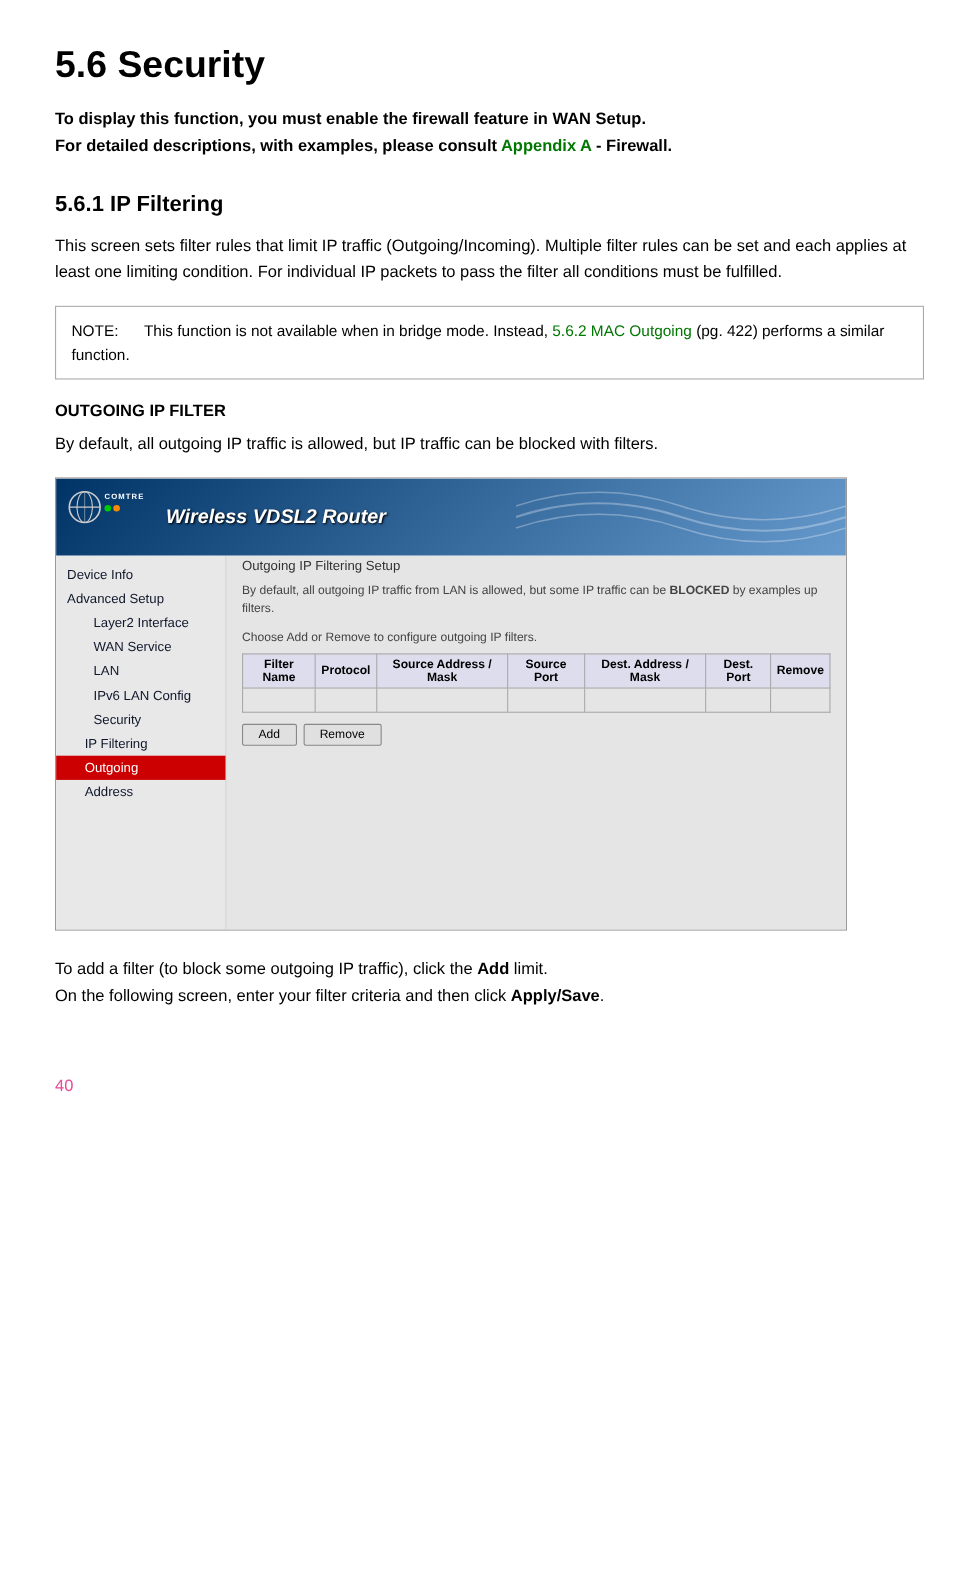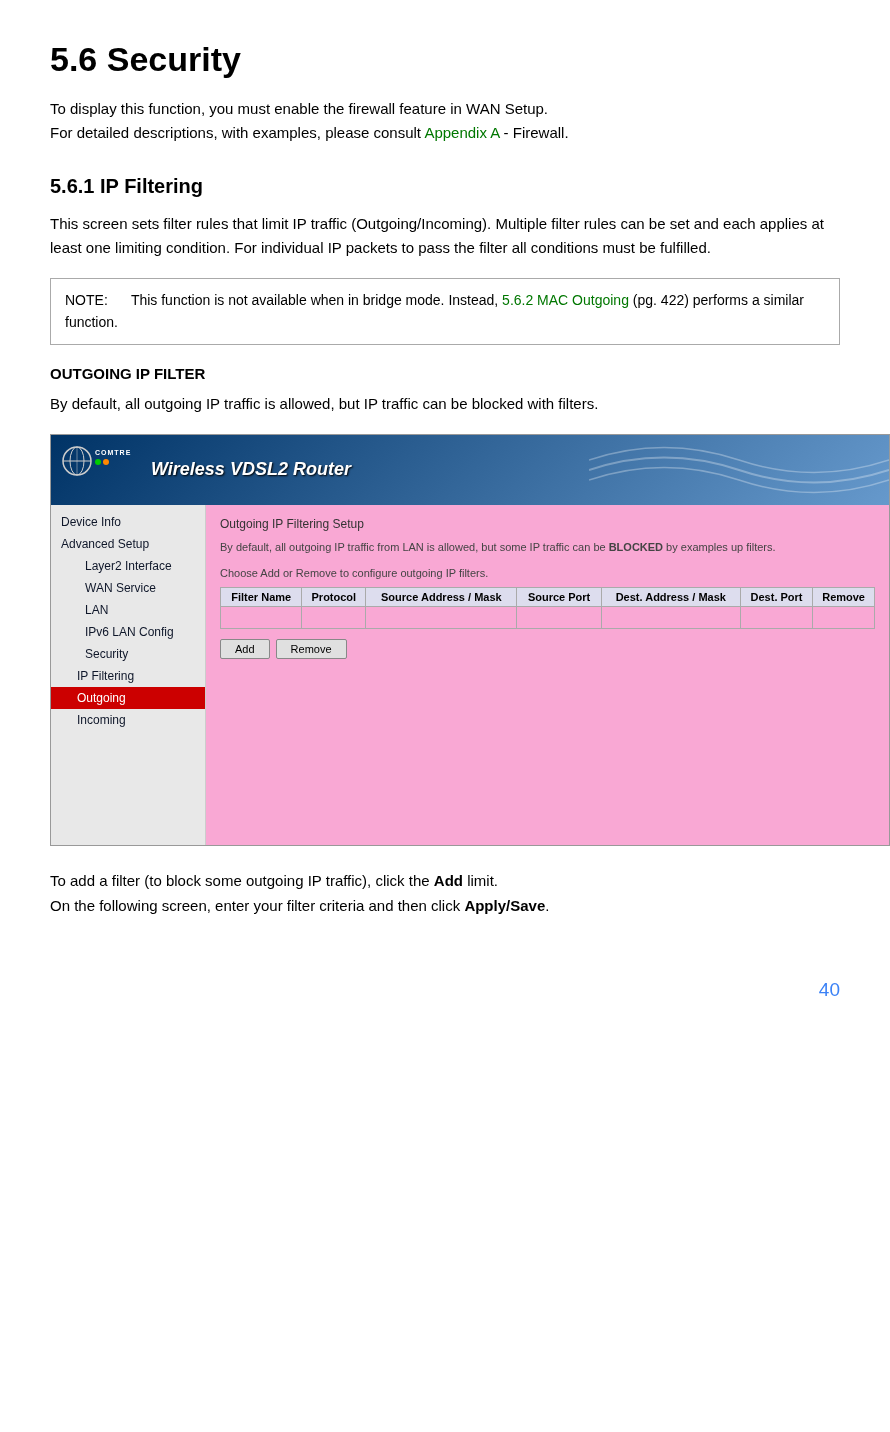"To display this function, you" .intro-text { font-weight: none -> bold }
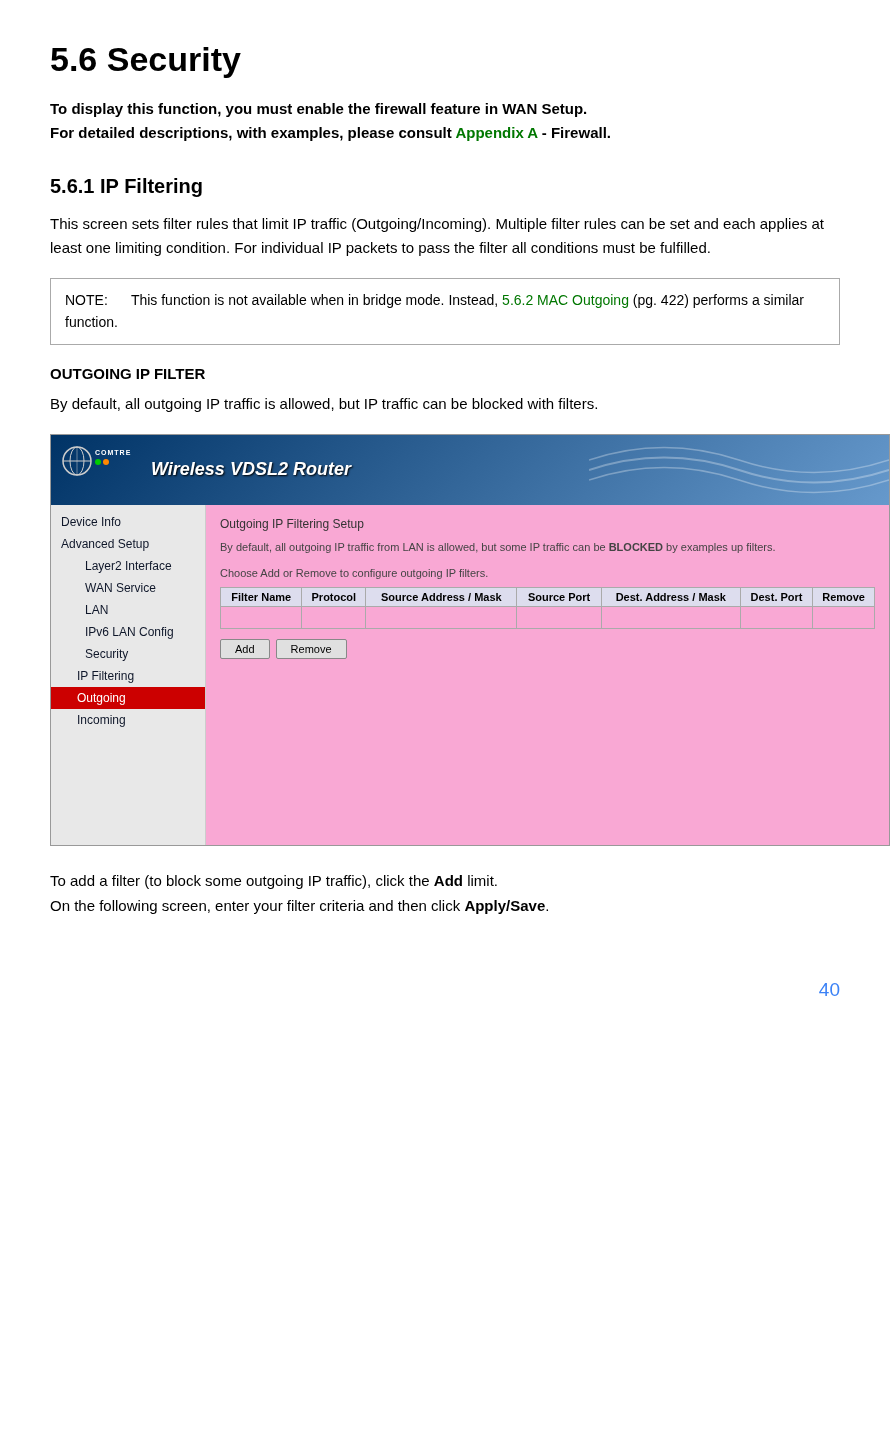"Wireless VDSL2 Router" .router-screenshot { width: 840px -> 720px }
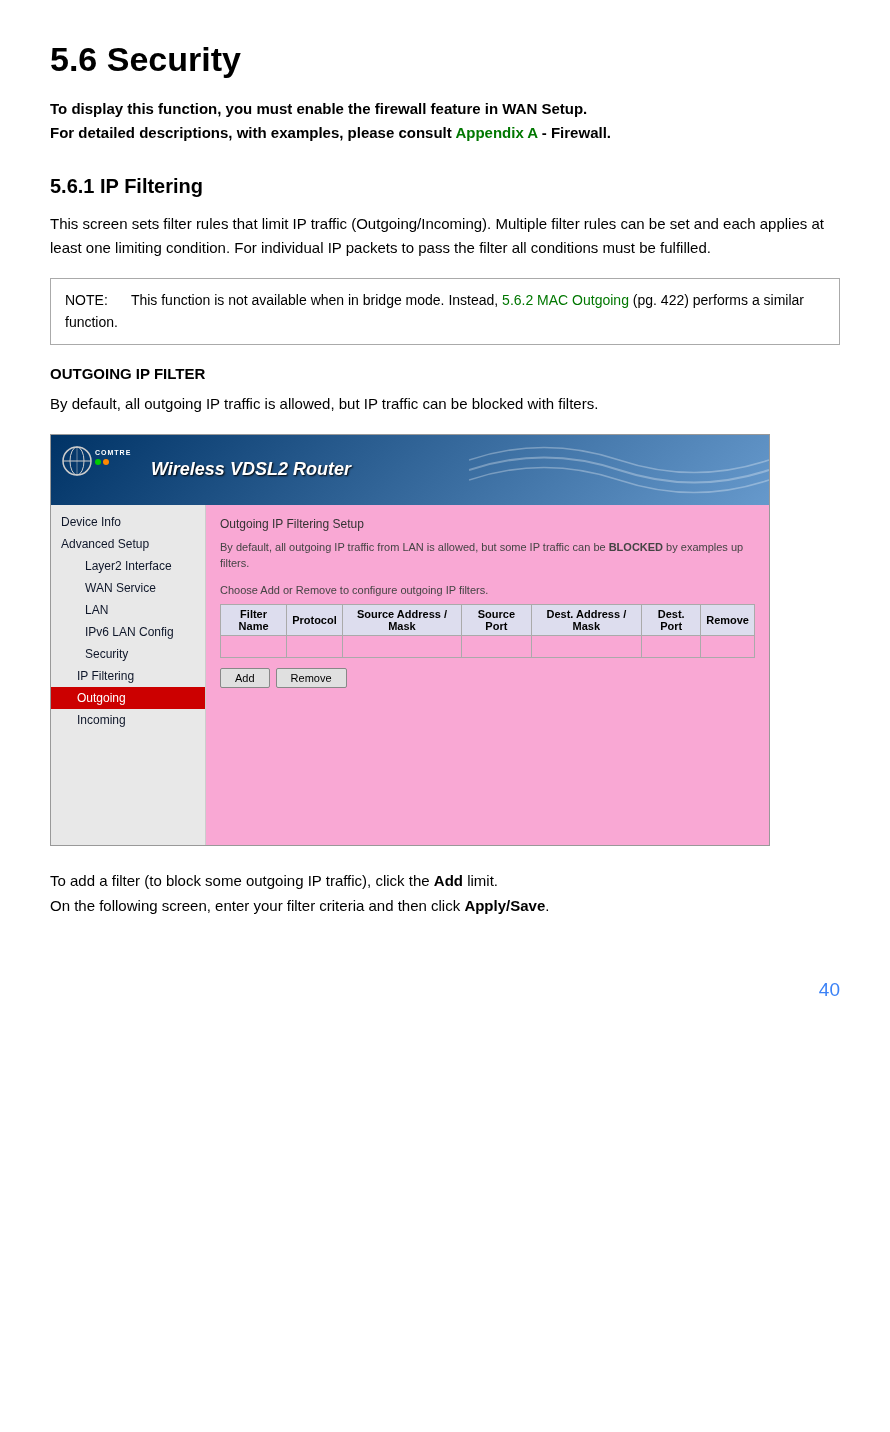"Outgoing IP Filtering Setup" .router-content { background: #f9a8d4 -> #e5e5e5; padding: 12px 14px -> 2px 14px }
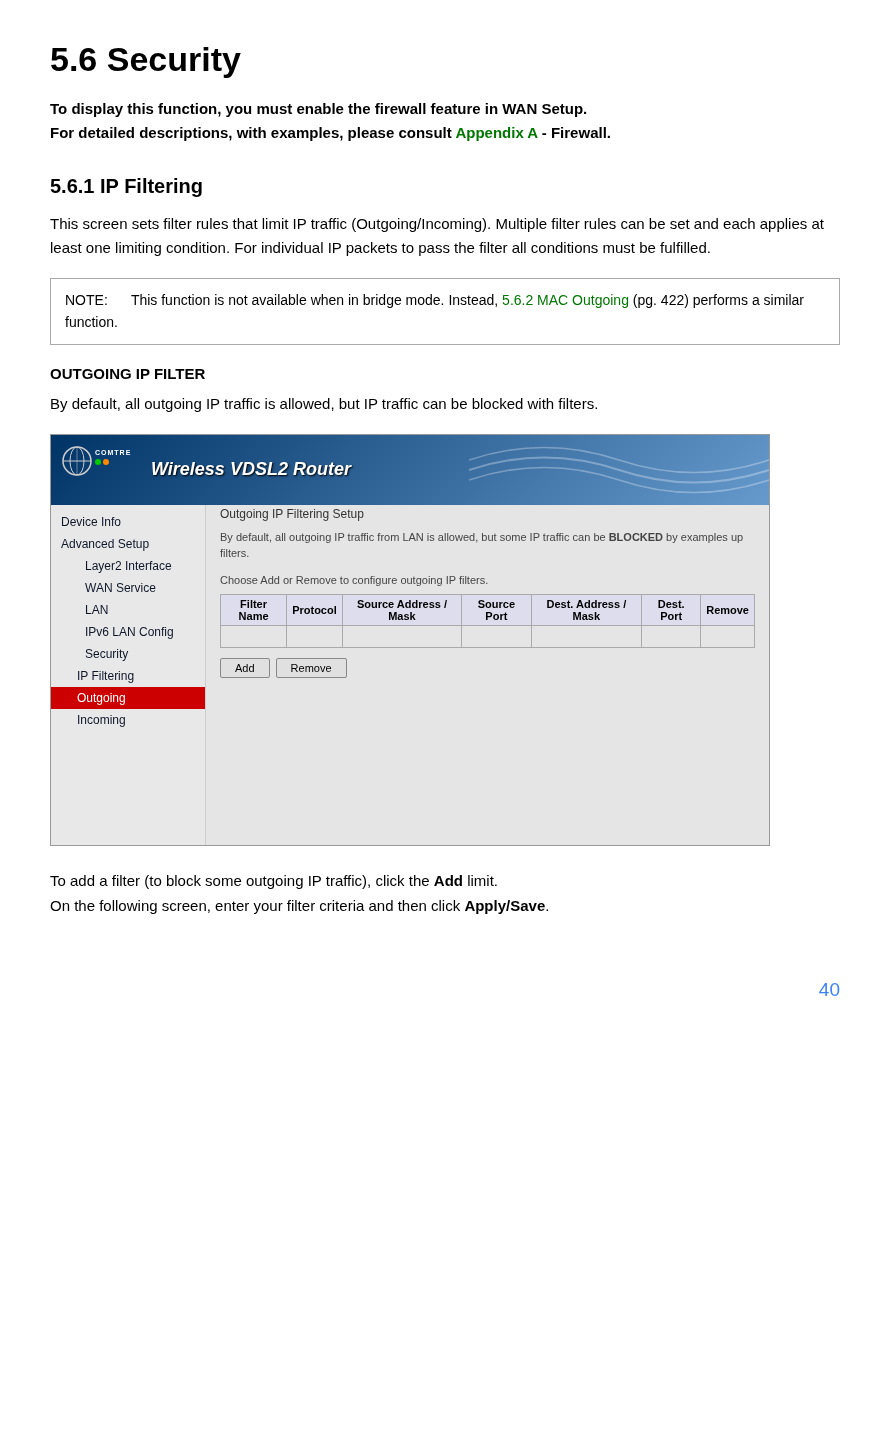"Incoming" div.sidebar-item { text: Incoming -> Address }
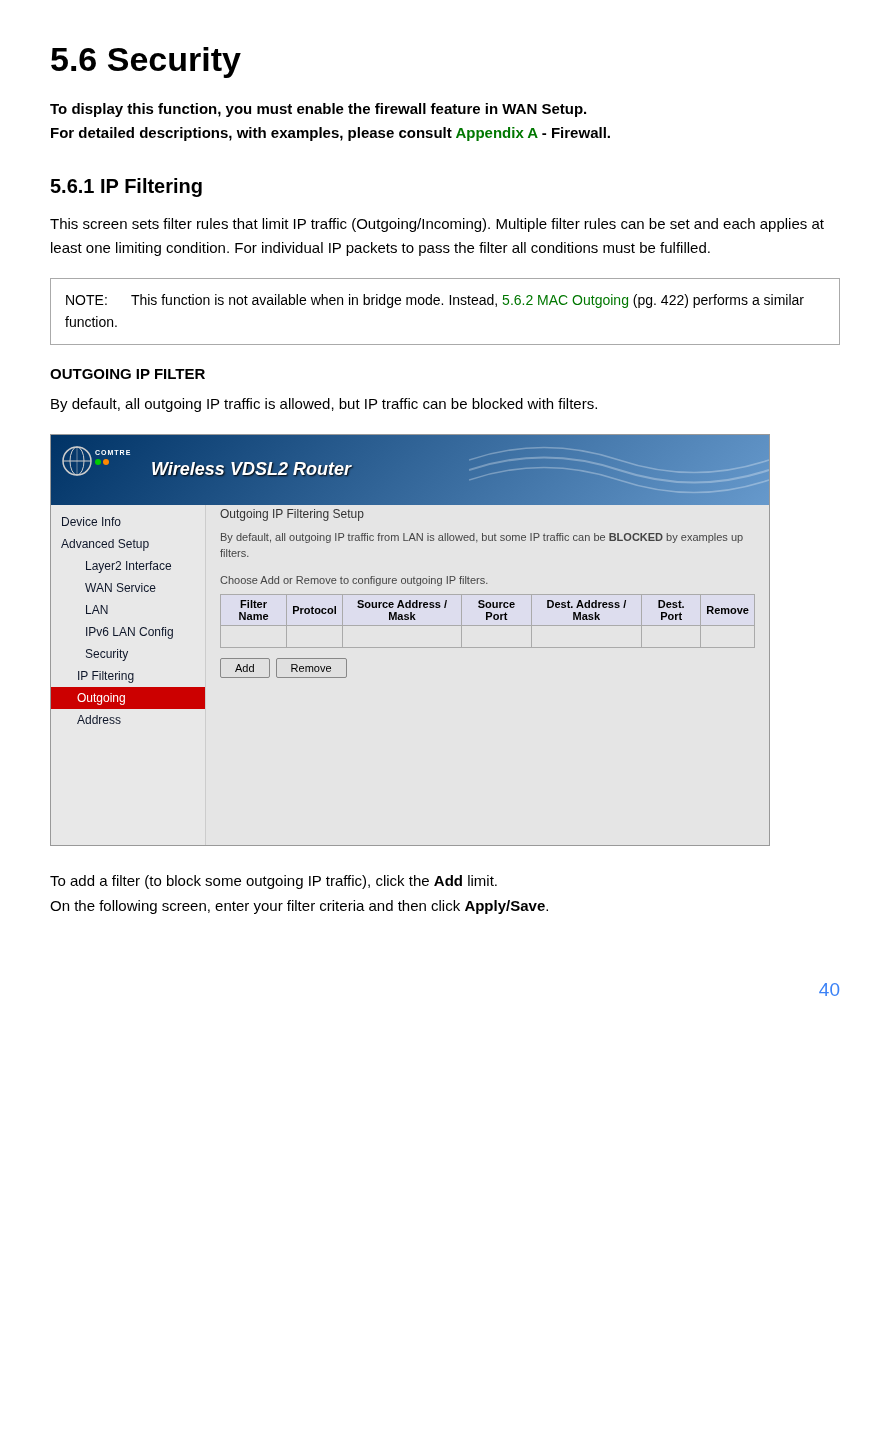"40" .footer-page { color: #3b82f6 -> #ec4899; font-size: 19px -> 15px; text-align: right -> left }
